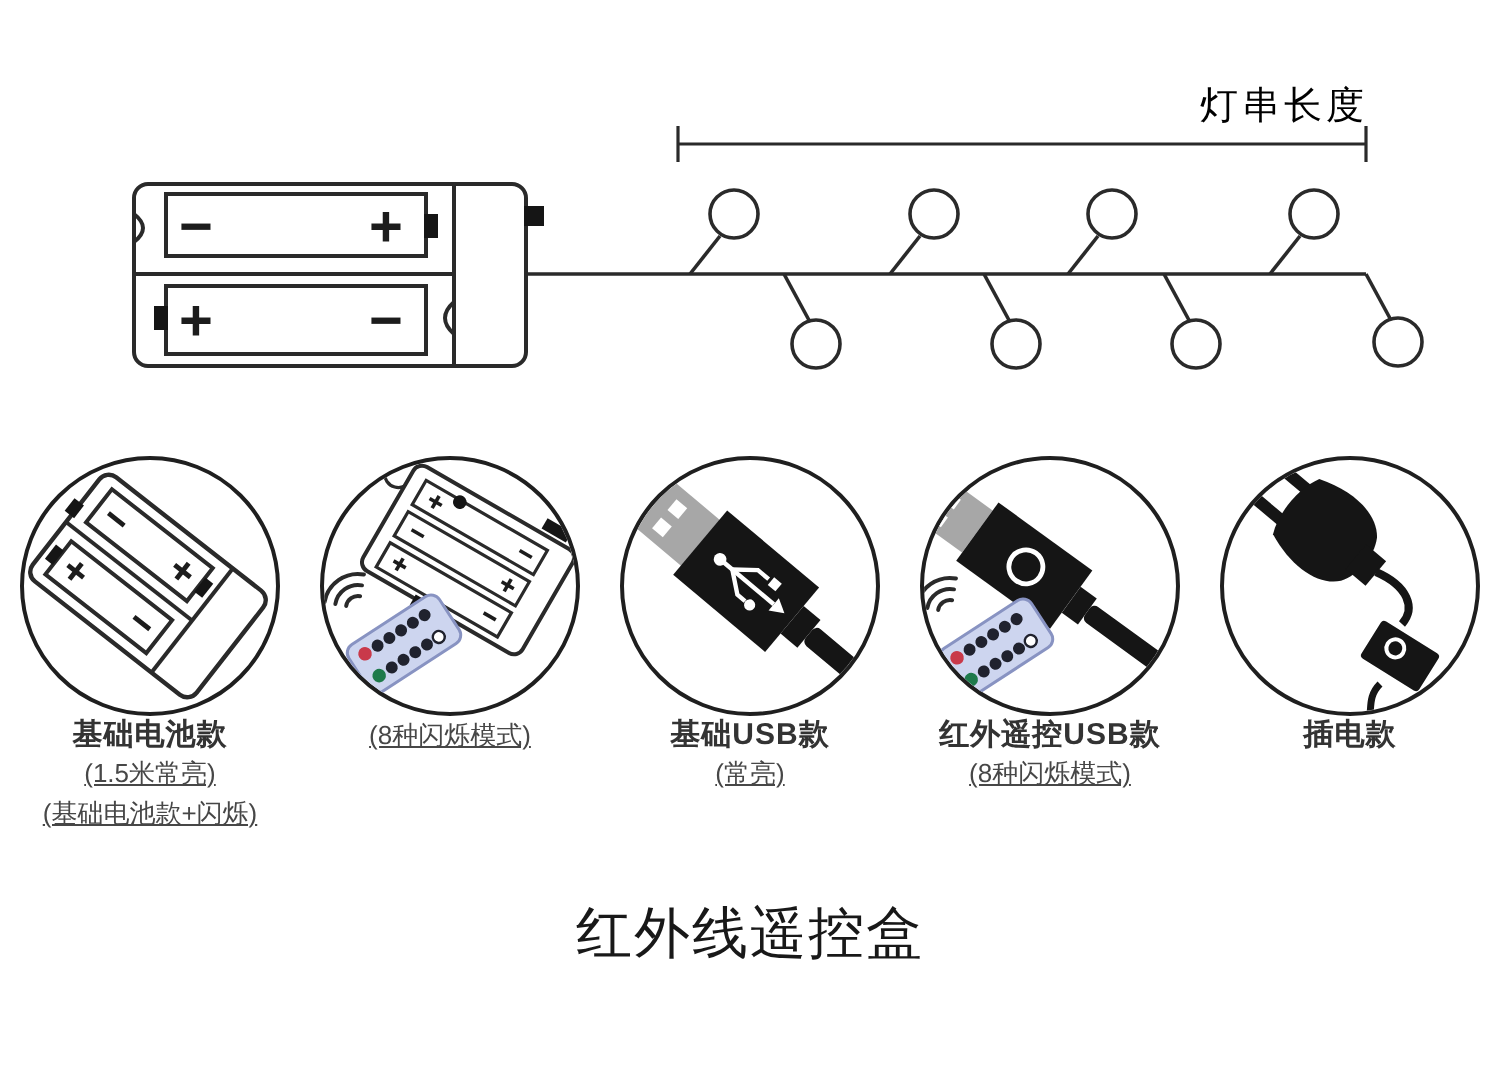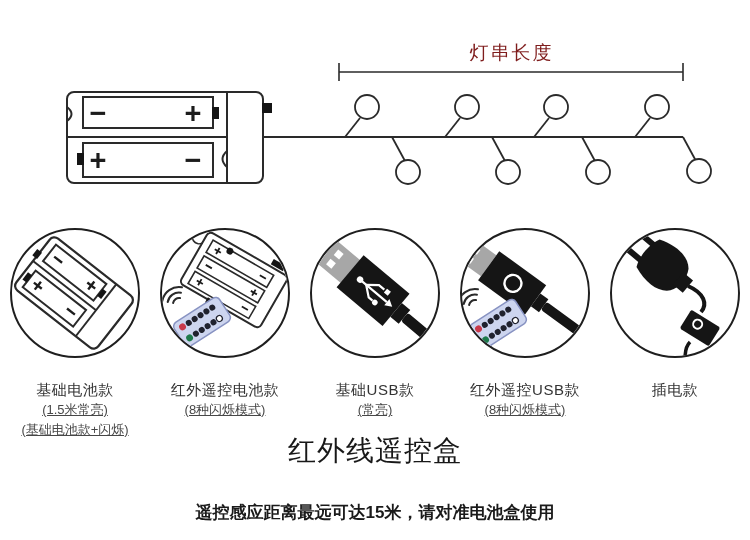"灯串长度" .string-label { color: #7f1d1d -> #000000; text-align: center -> right }
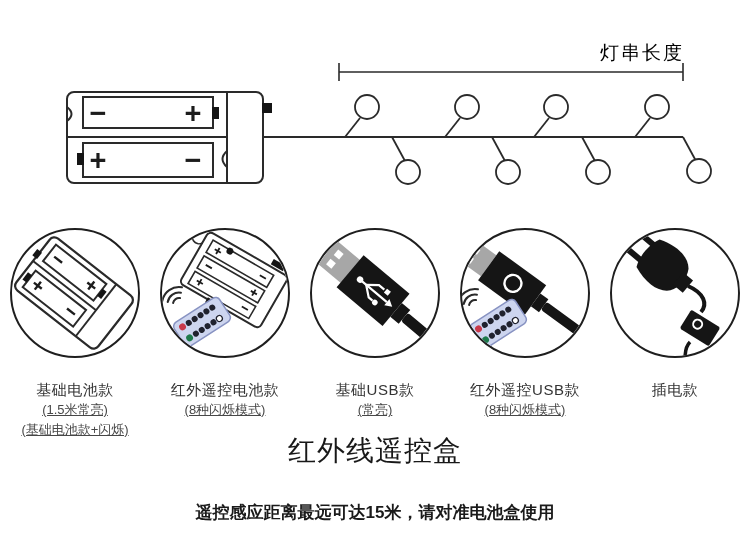"基础电池款" .v-title { font-weight: normal -> bold; margin-top: 23px -> 0 }
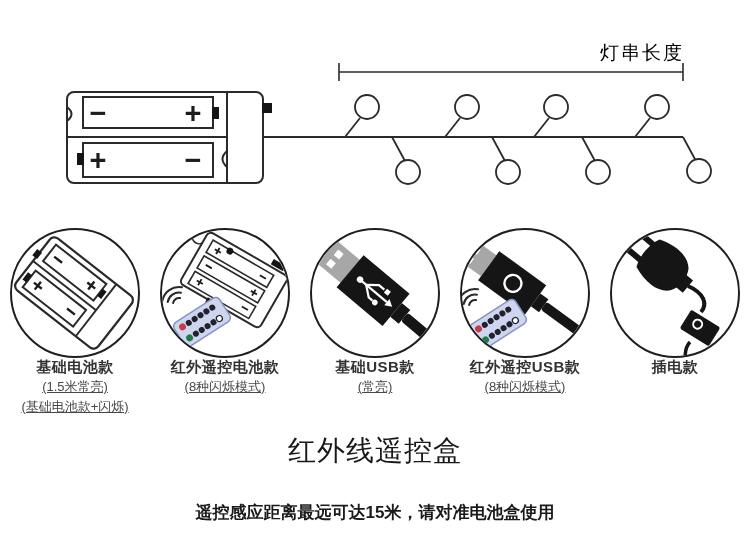"红外遥控电池款" div.v-title { html: <div>红外遥控电池款</div> -> none }
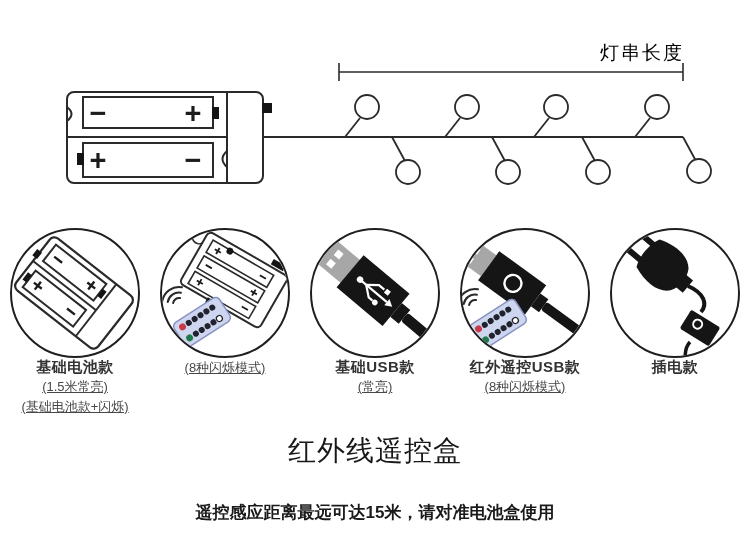"红外线遥控盒" .footer-title { top: 432px -> 448px }
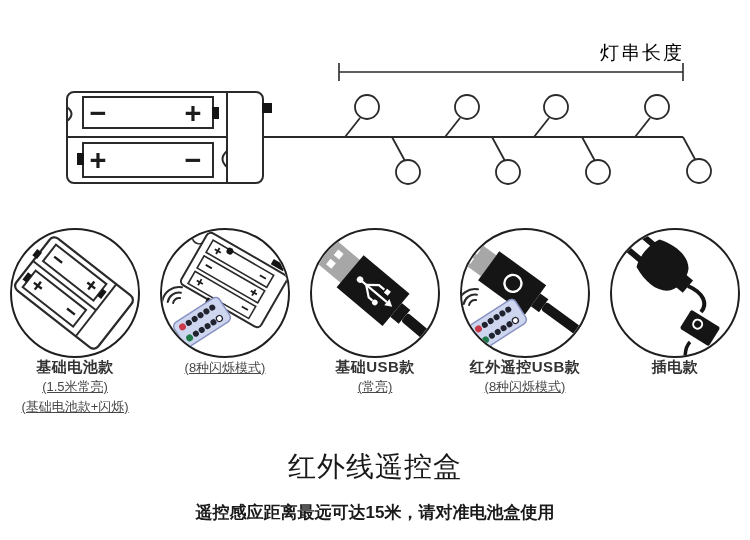"遥控感应距离最远可达15米，请对准电池盒使用" div.footer-sub { html: <div>遥控感应距离最远可达15米，请对准电池盒使用</div> -> none }
